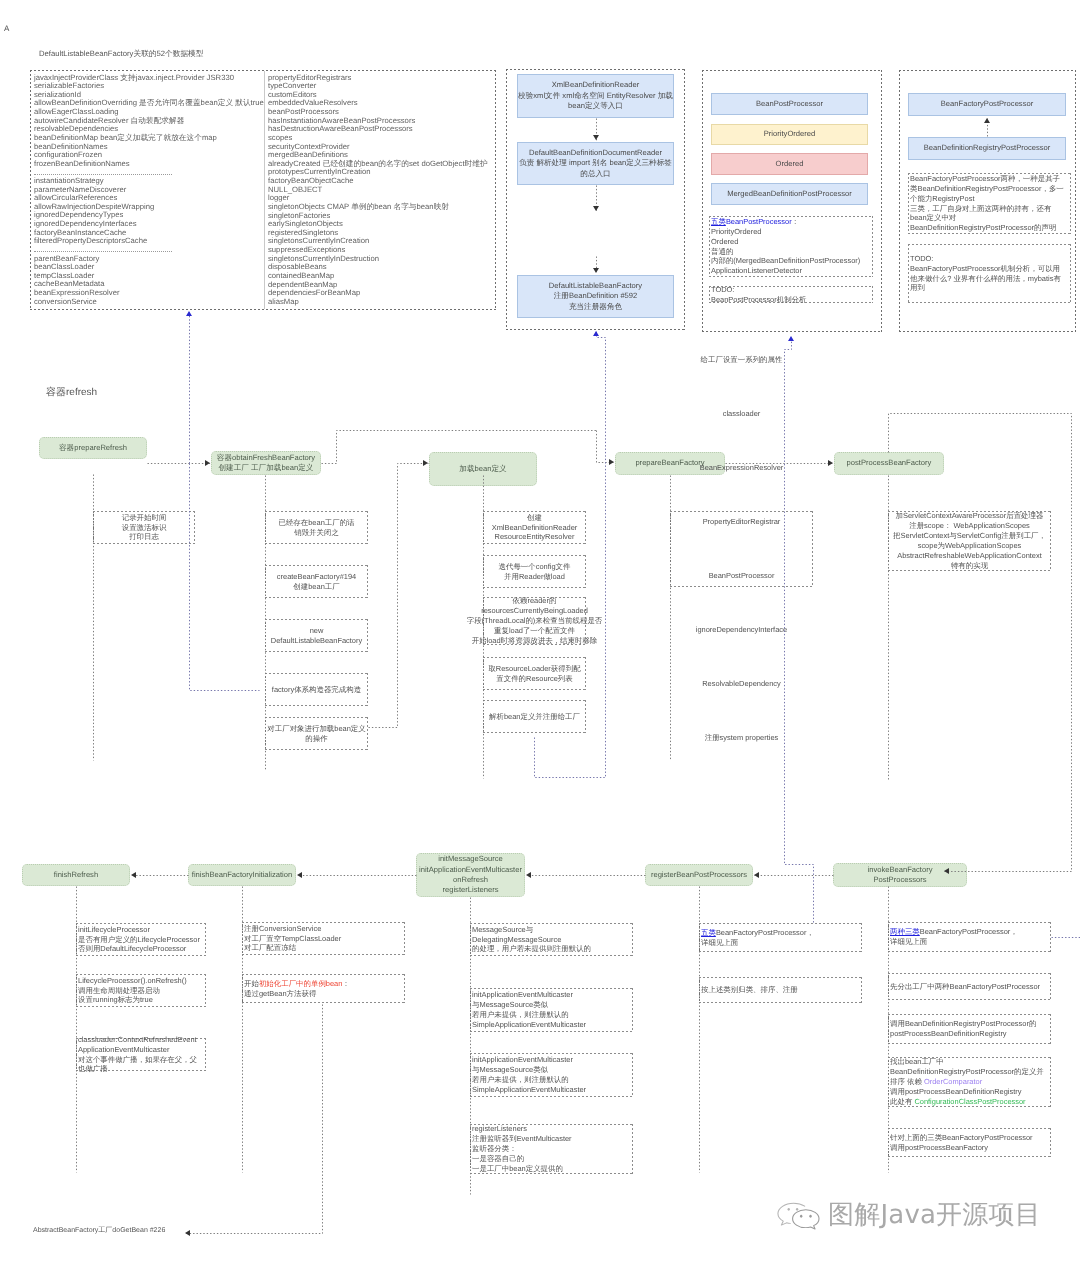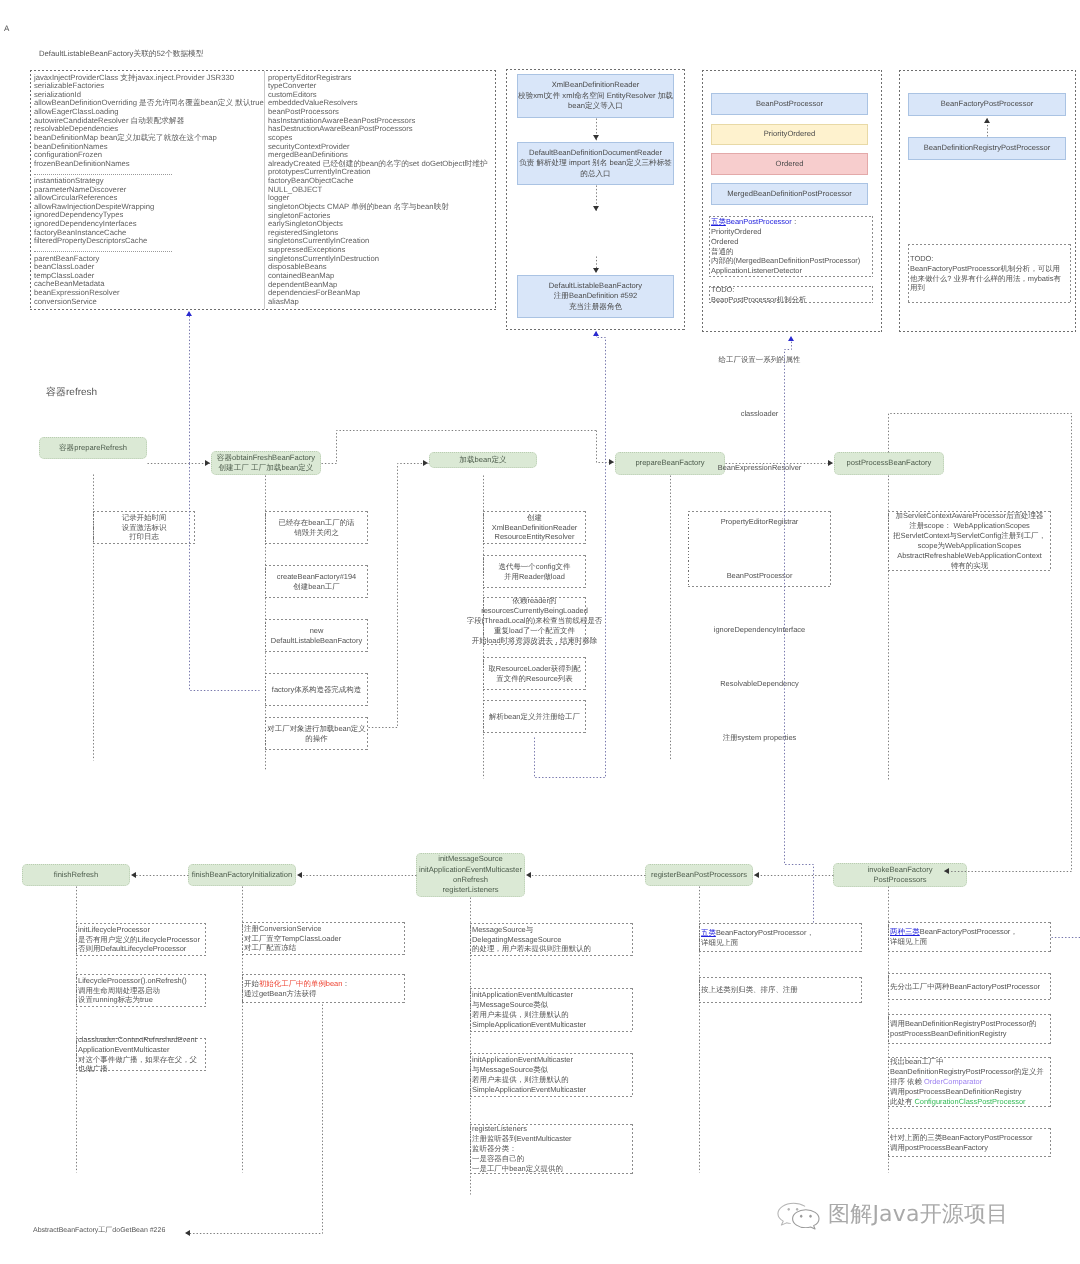"BeanFactoryPostProcessor两种，一种是其子" div.abs { html: none -> <div> <span>BeanFactoryPostProcessor两种，一种是其子</span> <span>类BeanDefinitionRegistryPostProcessor，多一</span> <span>个能力RegistryPost</span> <span>三类，工厂自身对上面这两种的持有，还有</span> <span>bean定义中对</span> <span>BeanDefinitionRegistryPostProcessor的声明</span> </div> }
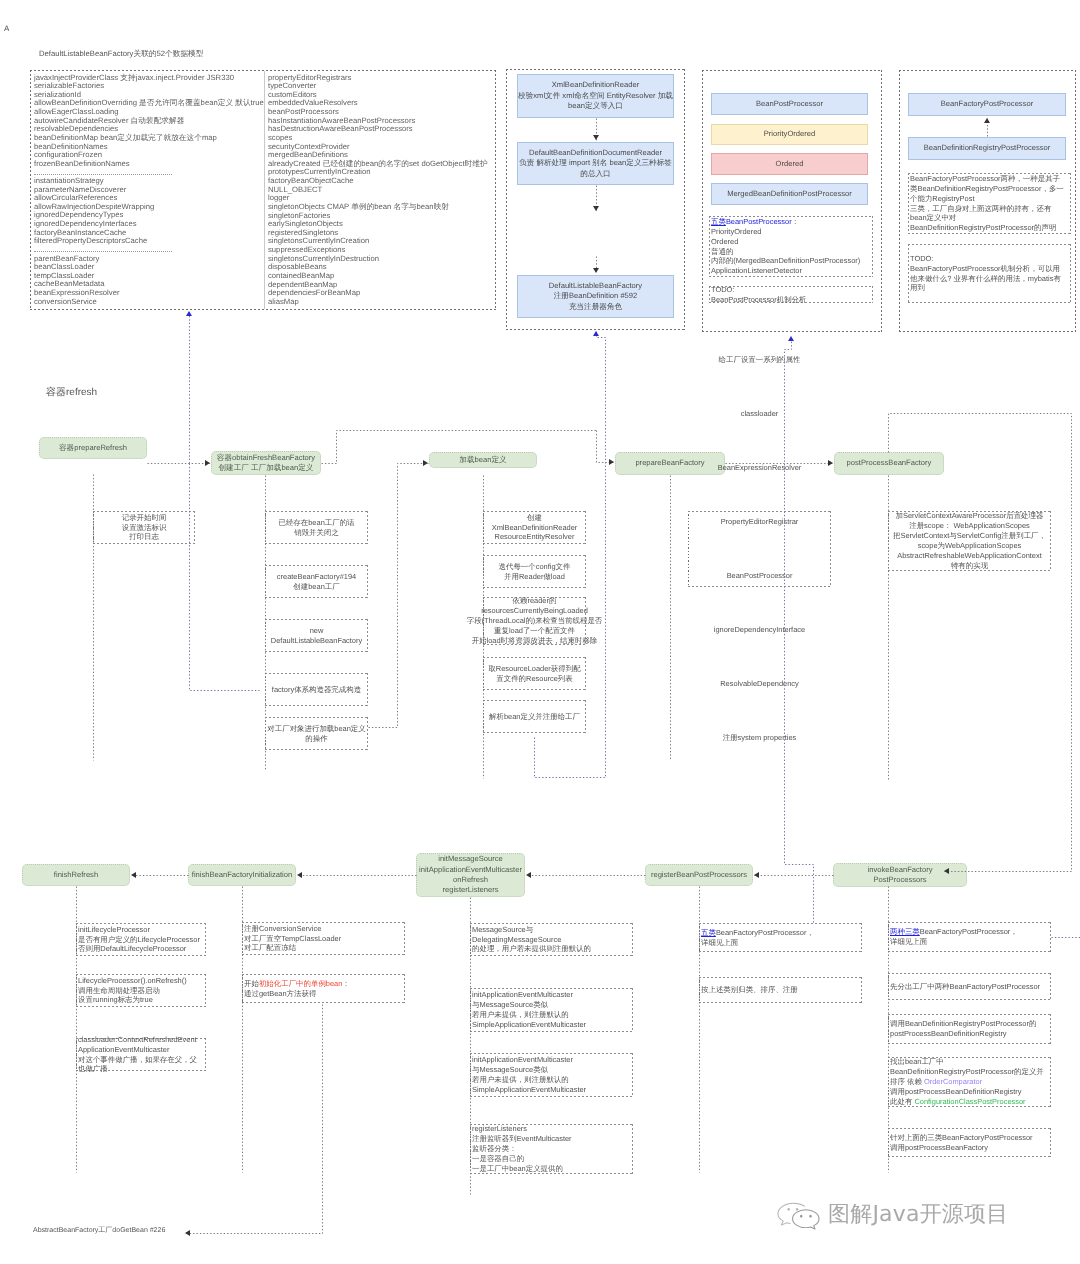"给工厂设置一系列的属性" div.abs { left: 688px -> 670px }
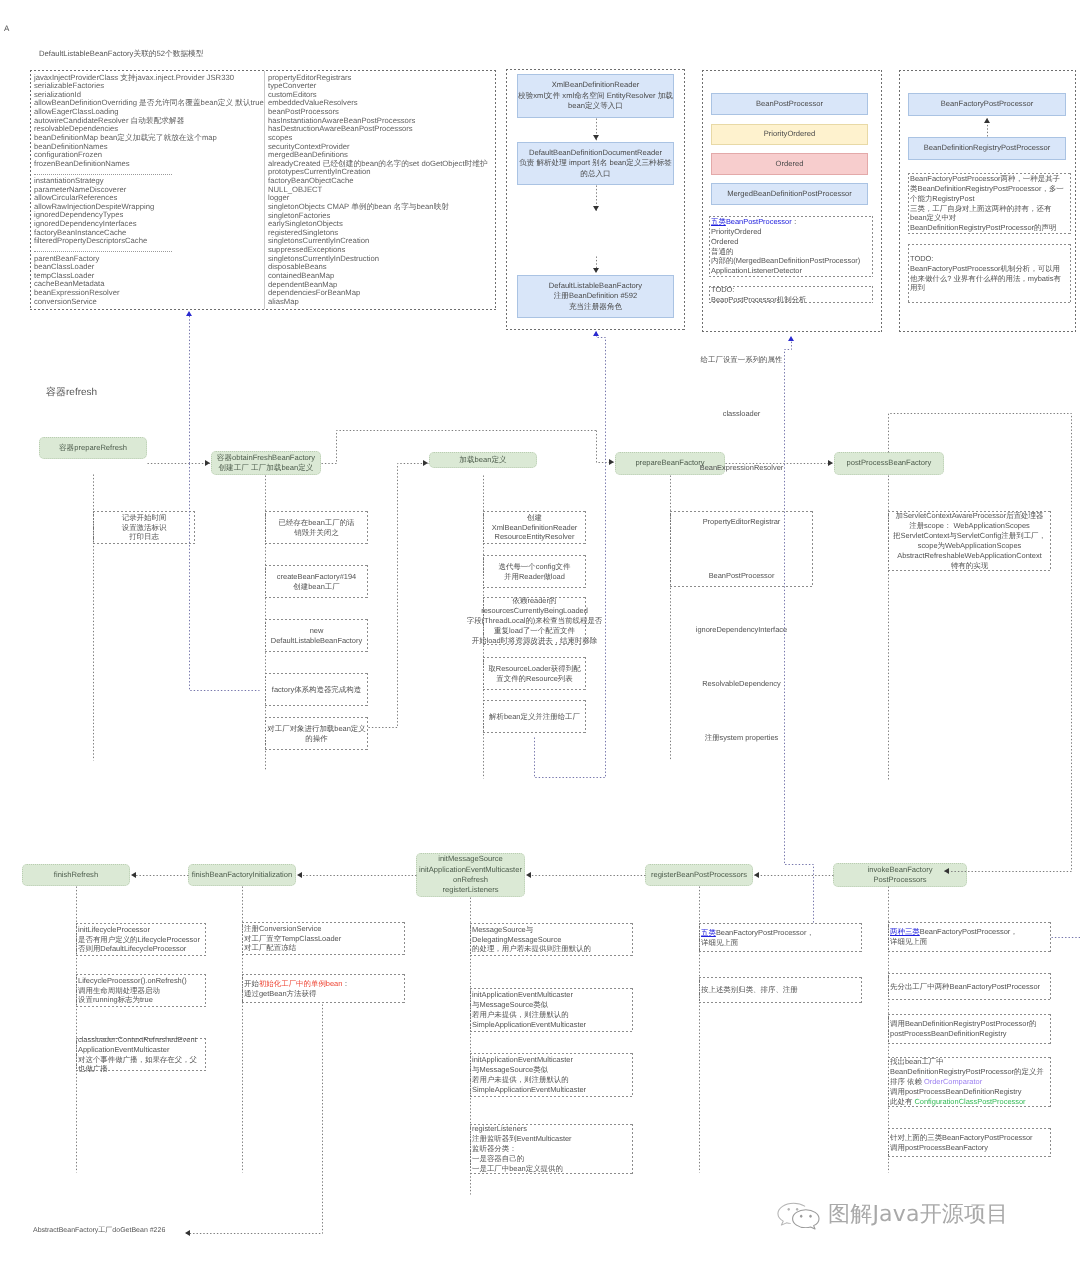"加载bean定义" div.abs { height: 16px -> 34px }
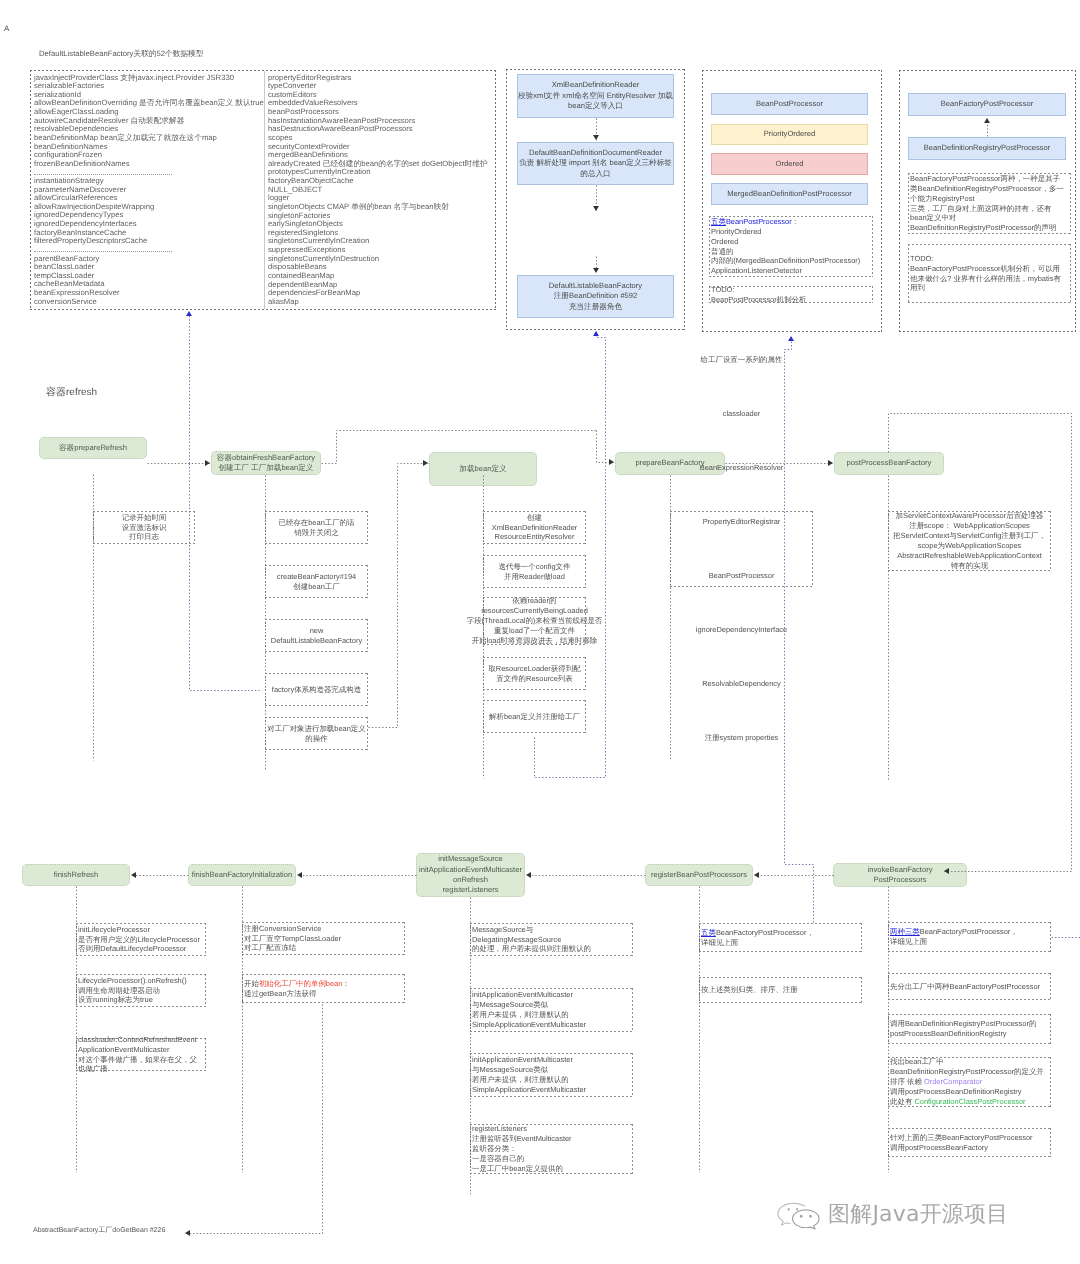"图解Java开源项目" .logo-text { font-size: 22px -> 26px }
